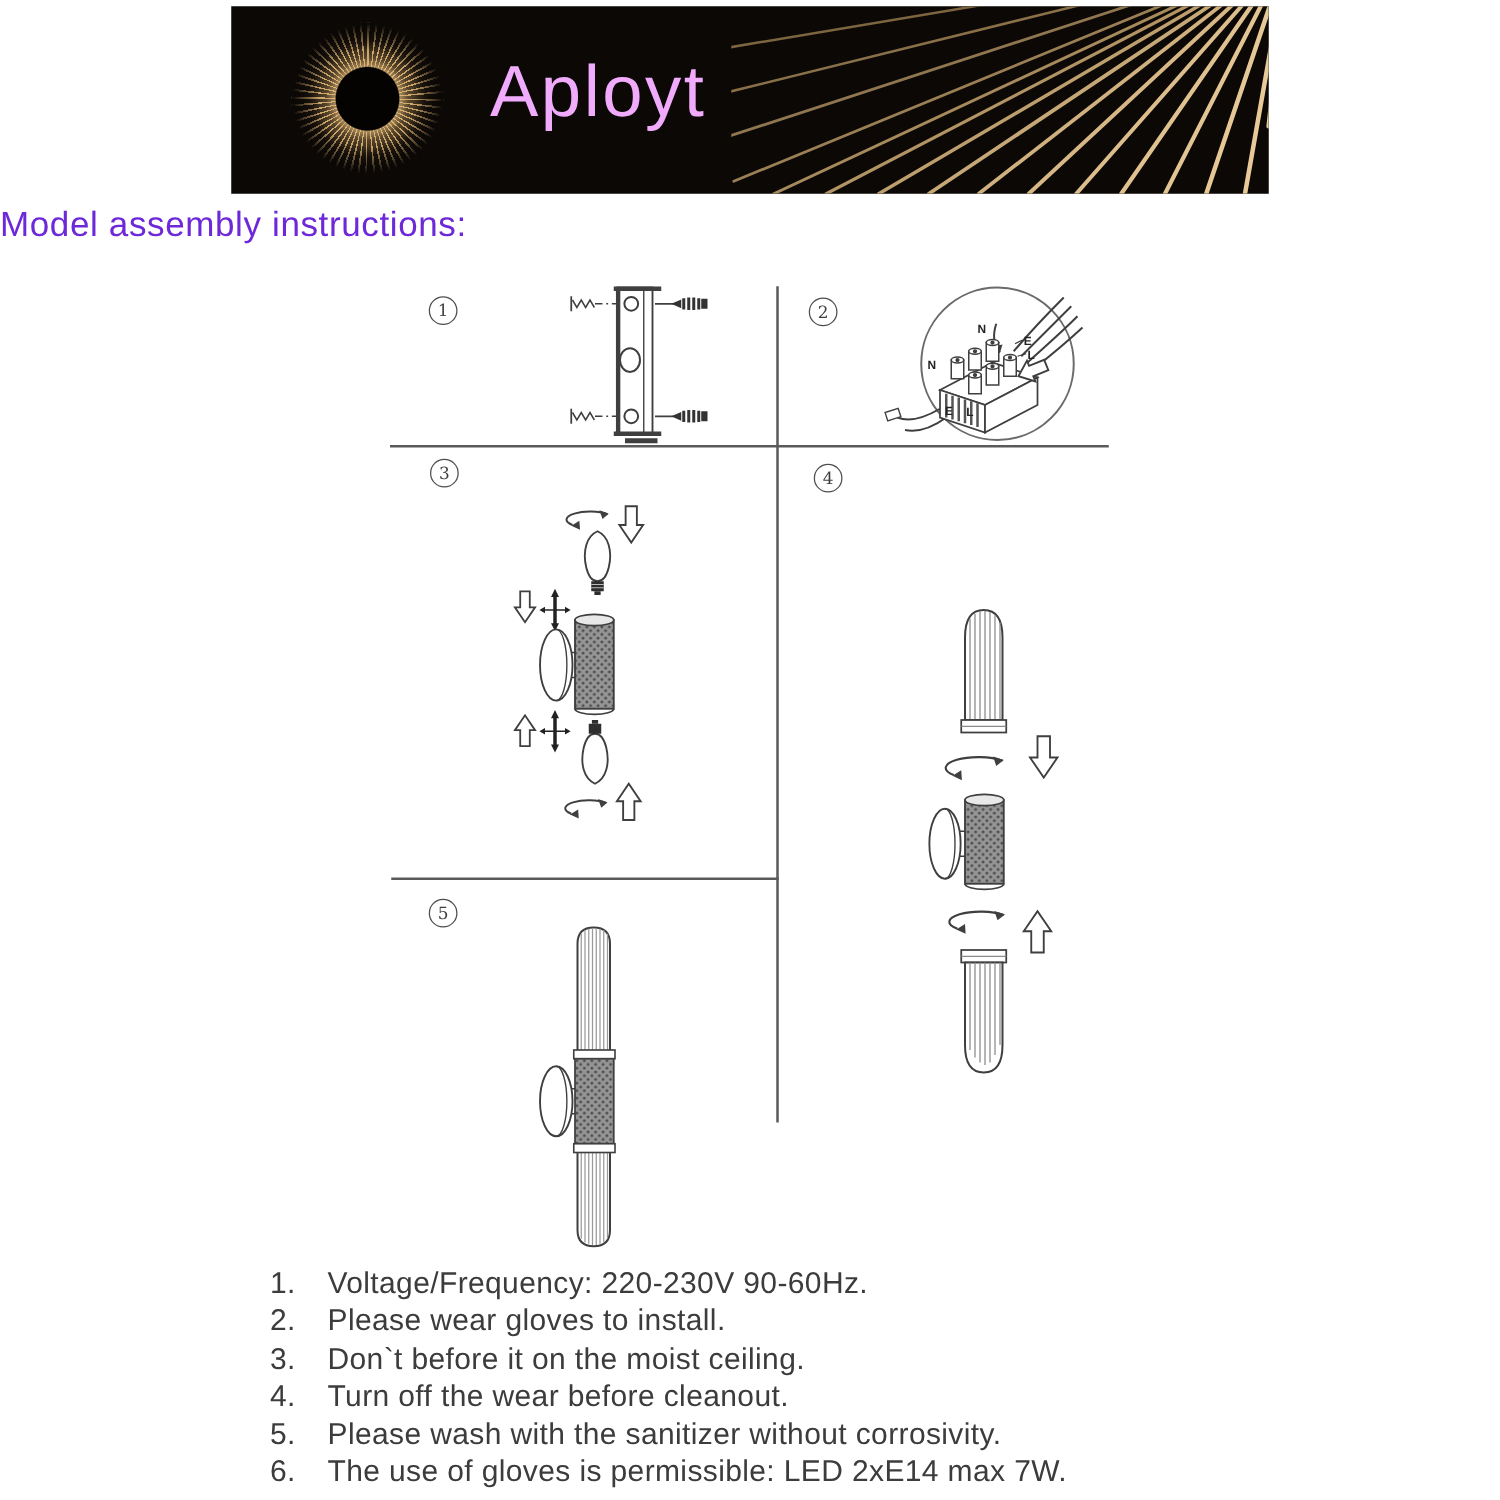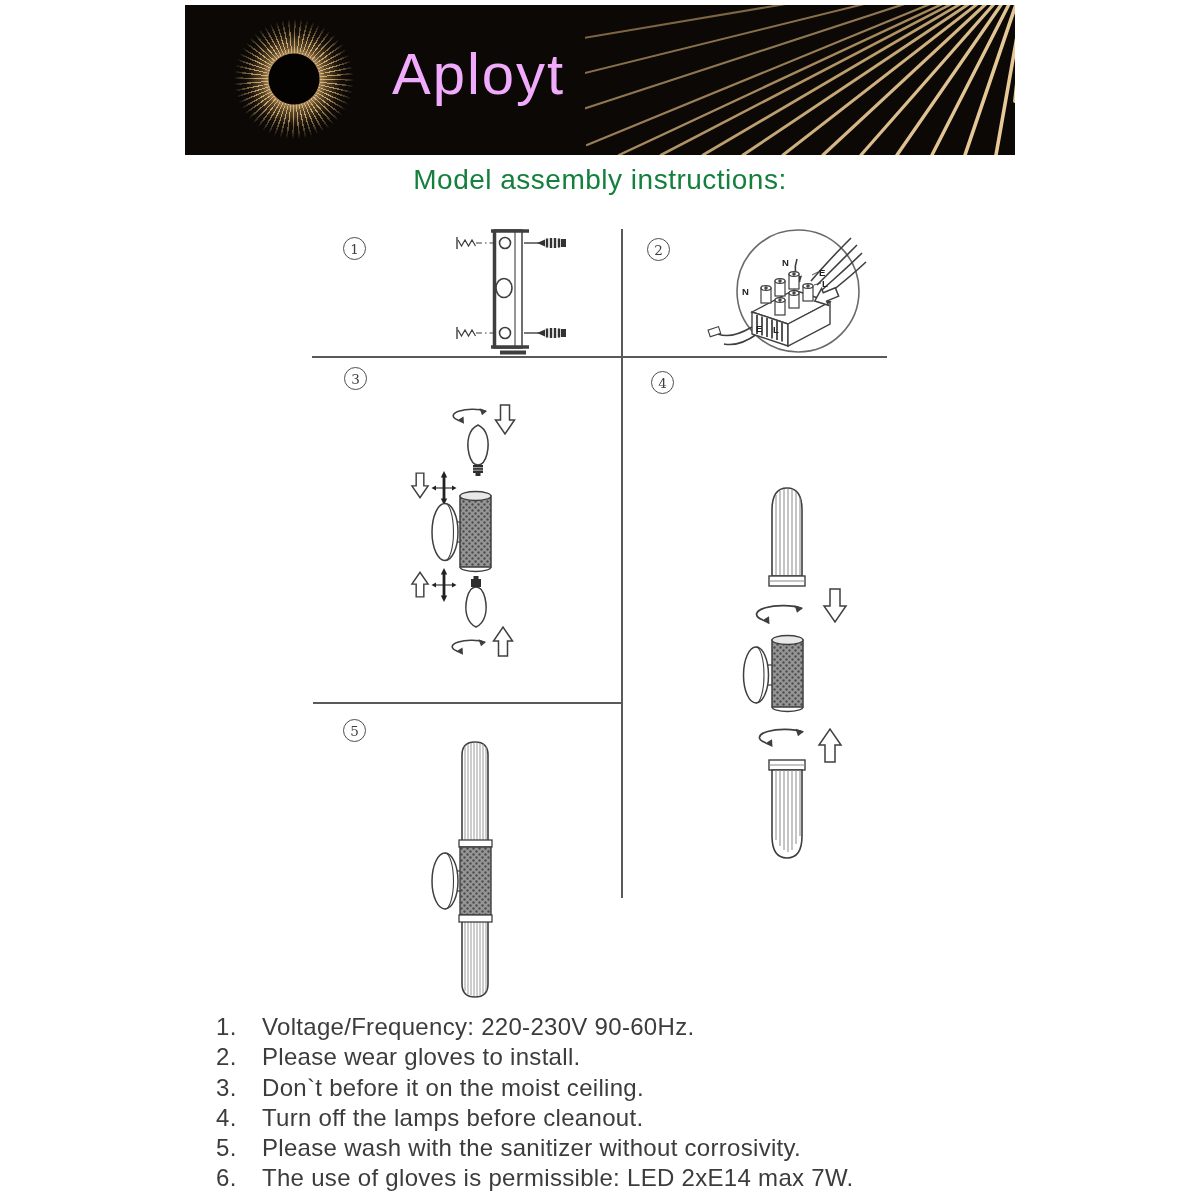"Model assembly instructions:" .title-wrap { color: #15803d -> #6d28d9; text-align: center -> left }
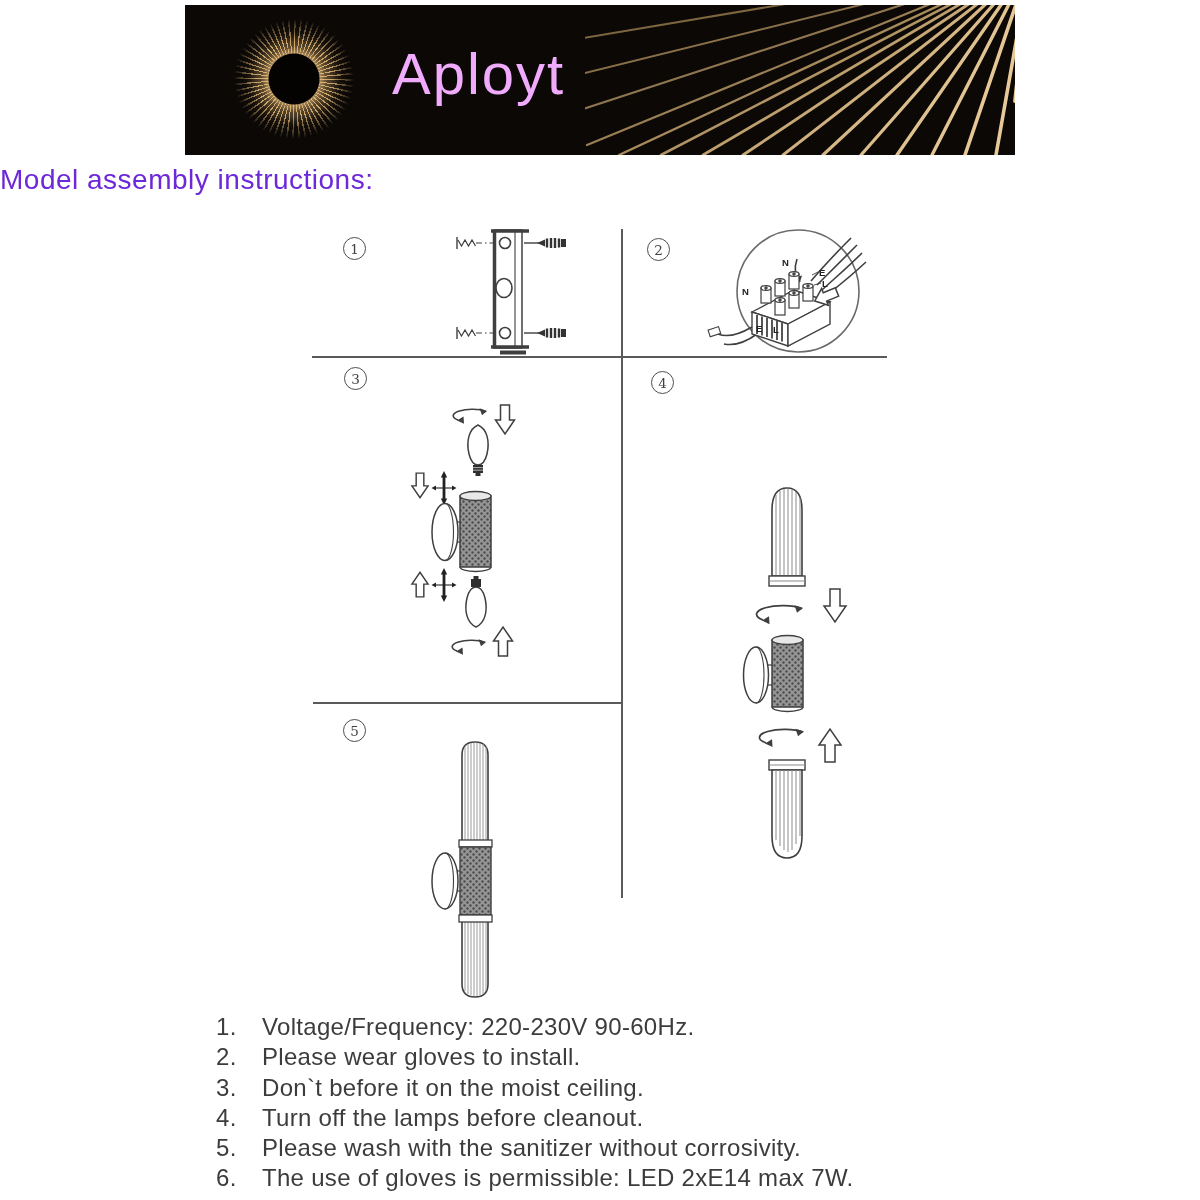"Turn off the lamps before" span.note-text { text: lamps -> wear }
